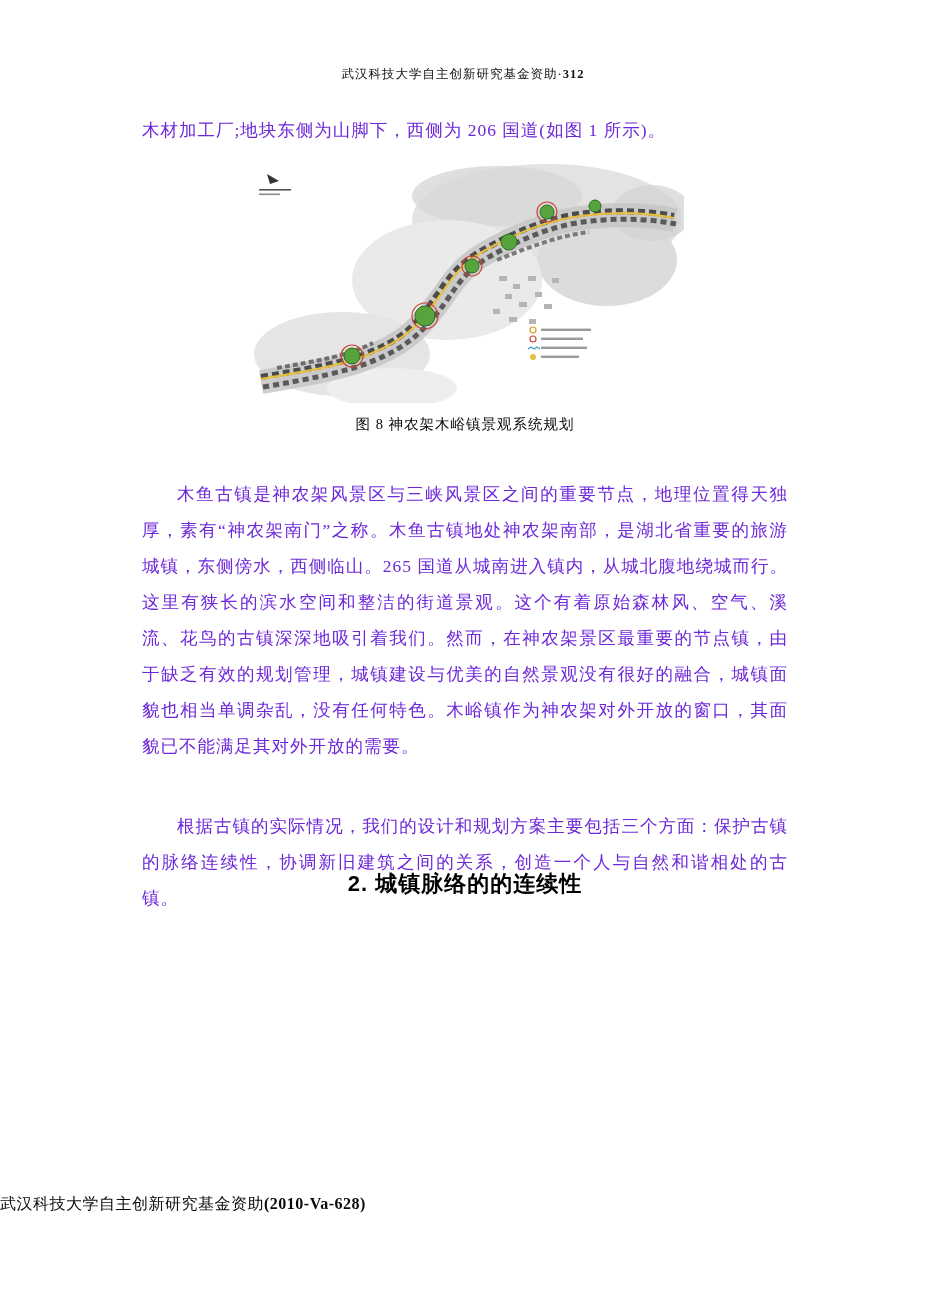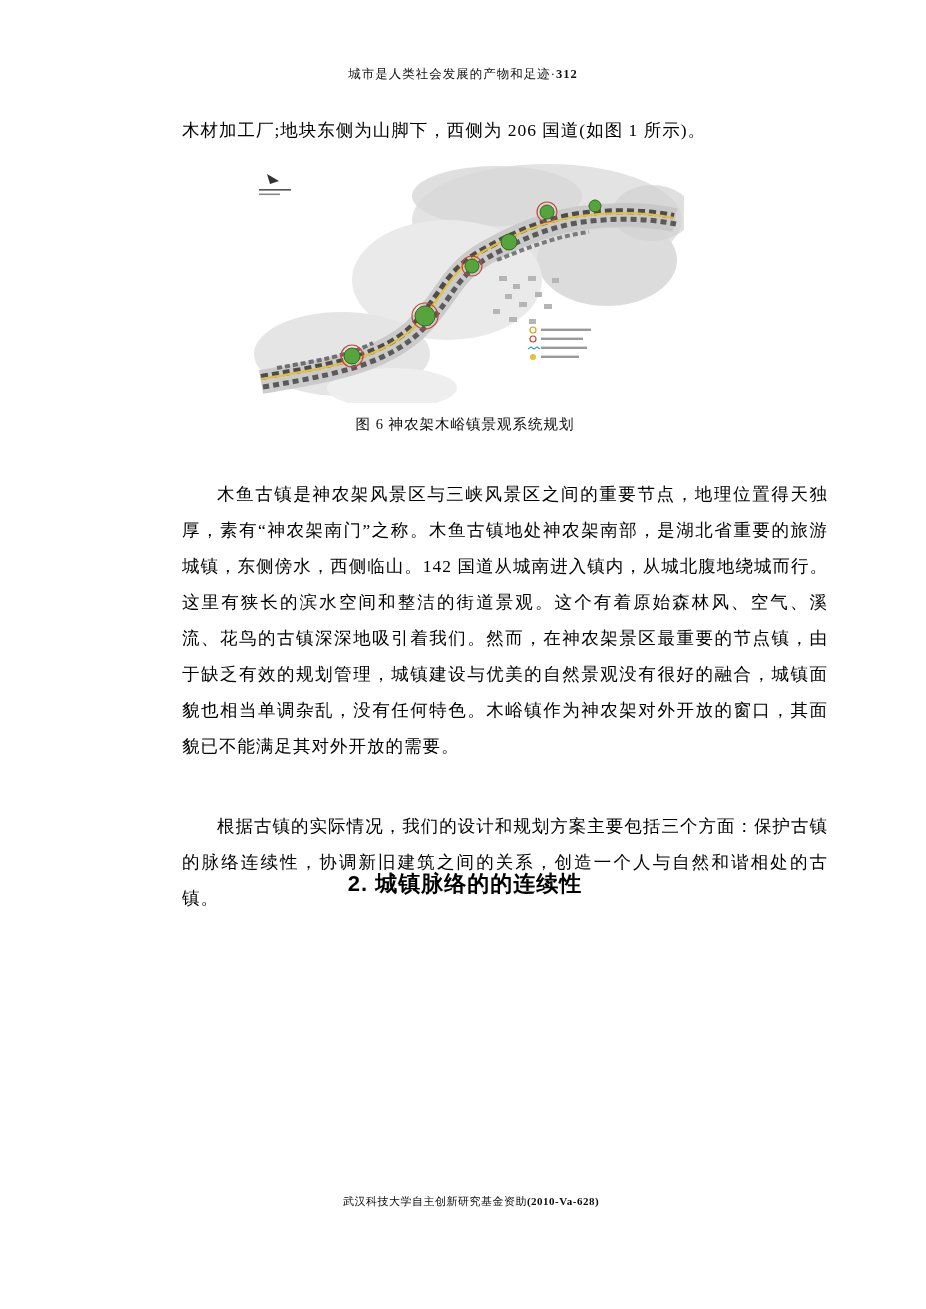"城市是人类社会发展的产物和足迹·" span { text: 城市是人类社会发展的产物和足迹 -> 武汉科技大学自主创新研究基金资助 }
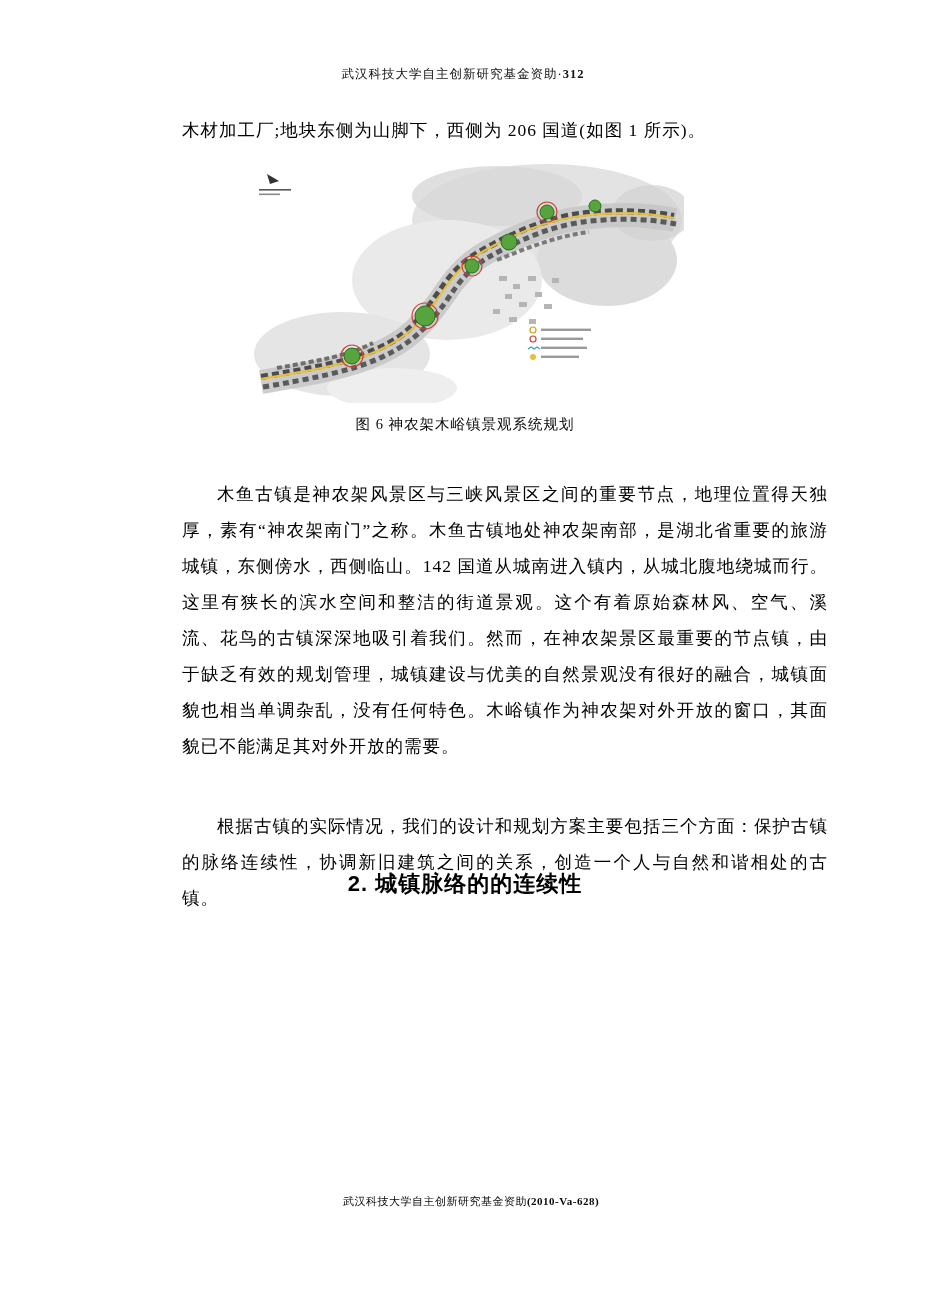"木材加工厂;地块东侧为山脚下，西侧为 206 国道(如图 1 所示)。" .para { color: #000000 -> #6d28d9; margin-left: 40px -> none }
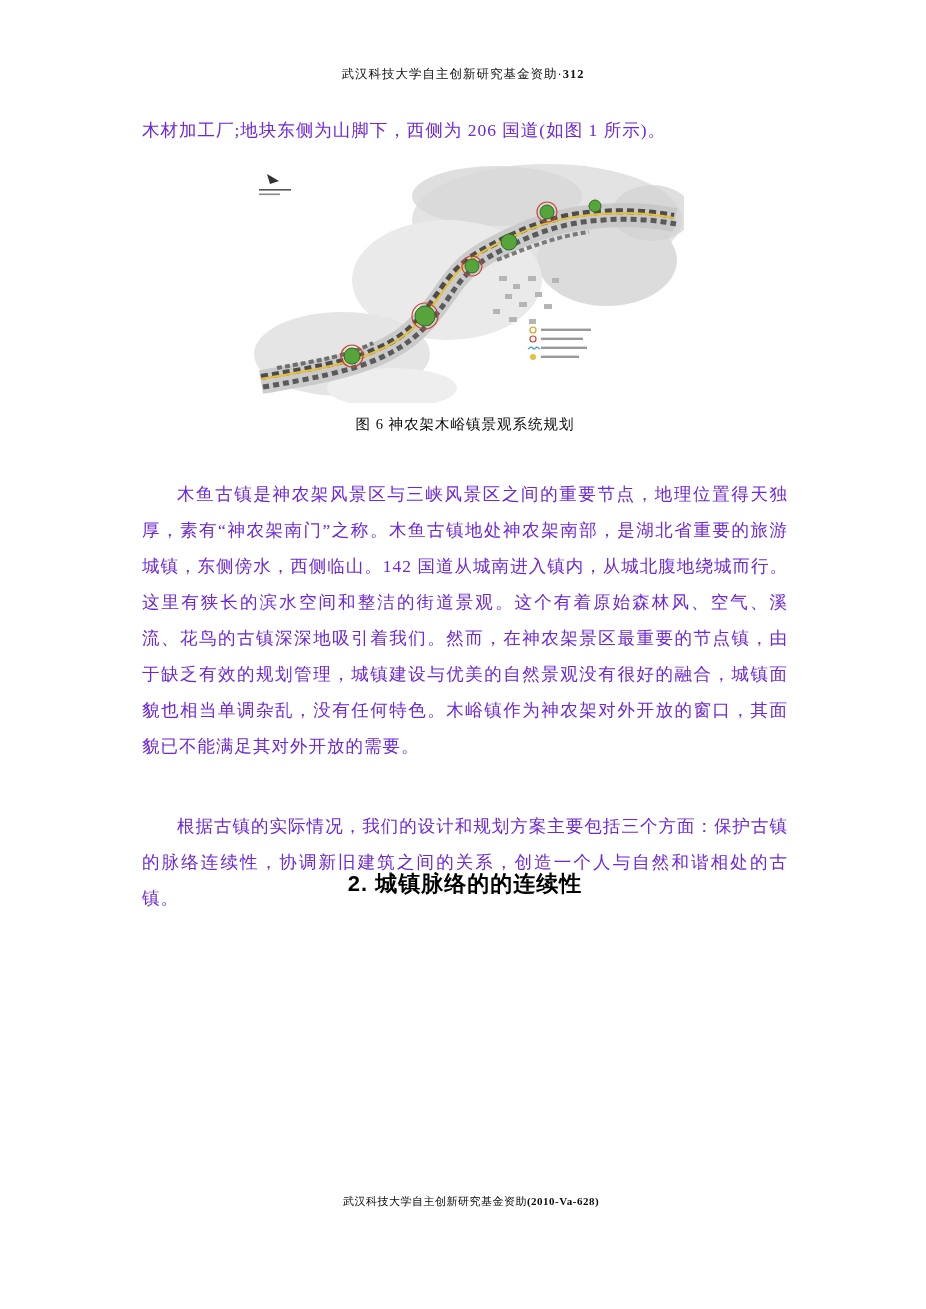"图 6 神农架木峪镇景观系统规划" div.caption { text: 6 -> 8 }
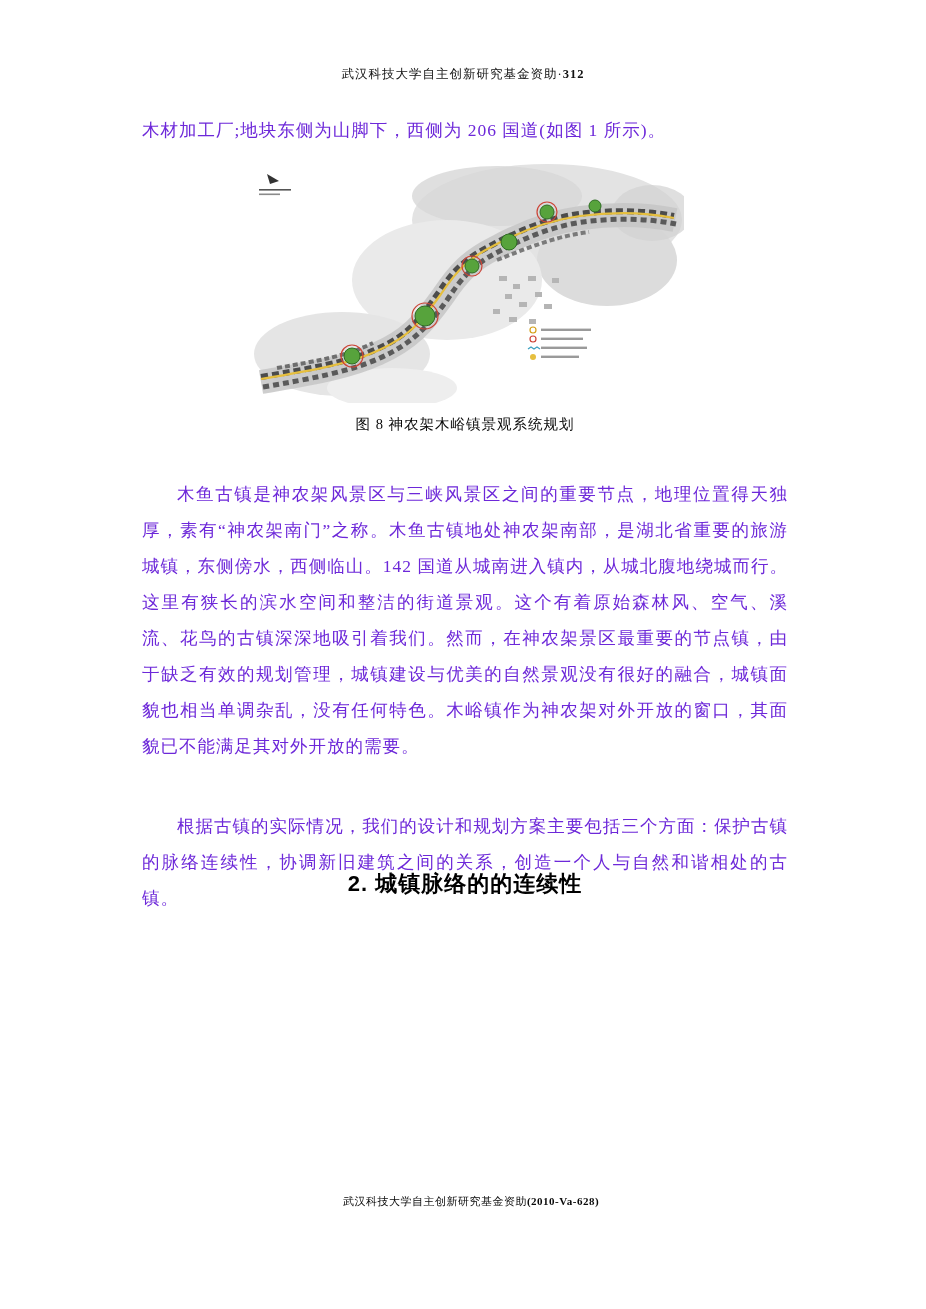"木鱼古镇是神农架风景区与三峡风景区之间的重要节点，地理位置得天独厚，素有“神农架" div.content-block { text: 142 -> 265 }
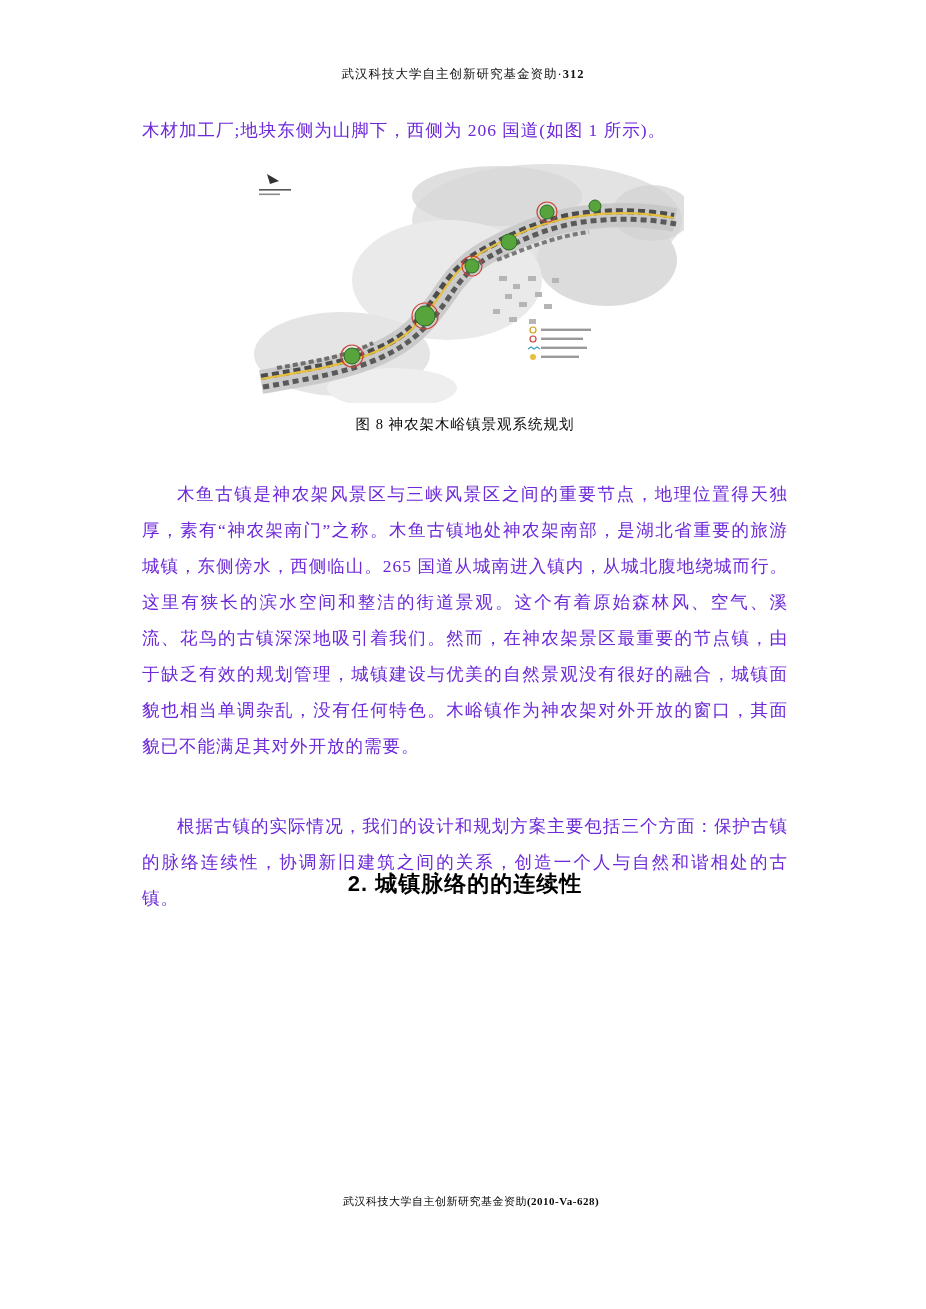"武汉科技大学自主创新研究基金资助(2010-Va-628)" .page-footer { font-size: 11px -> 16px; padding-left: 16px -> none; text-align: center -> none }
